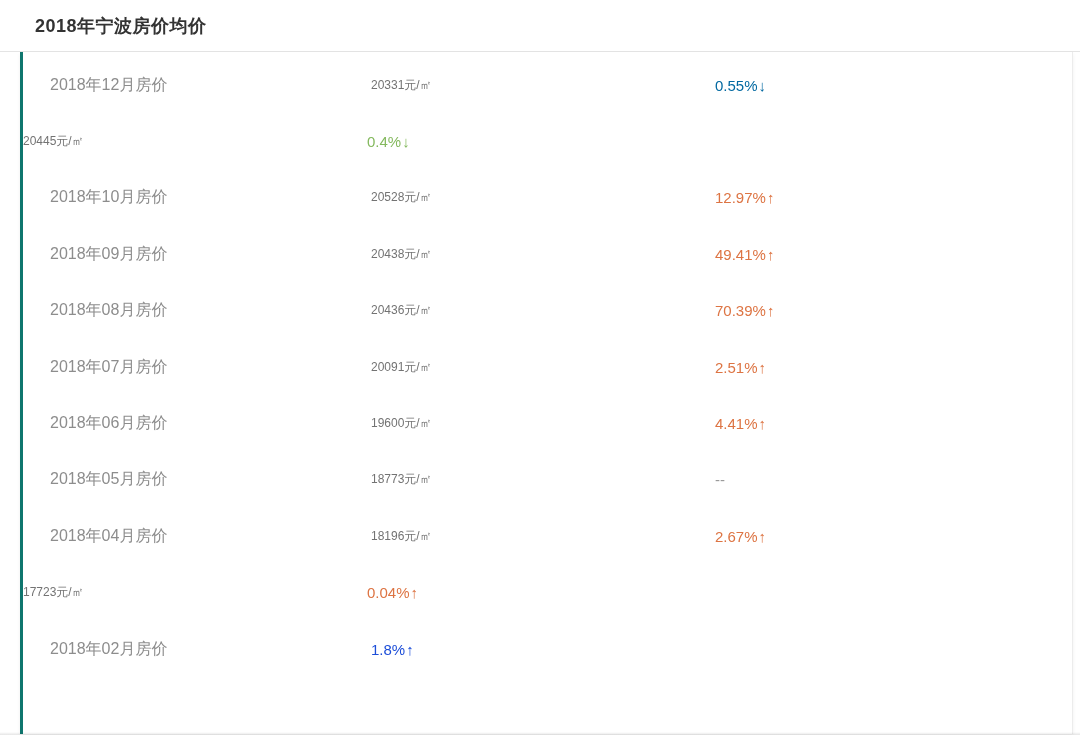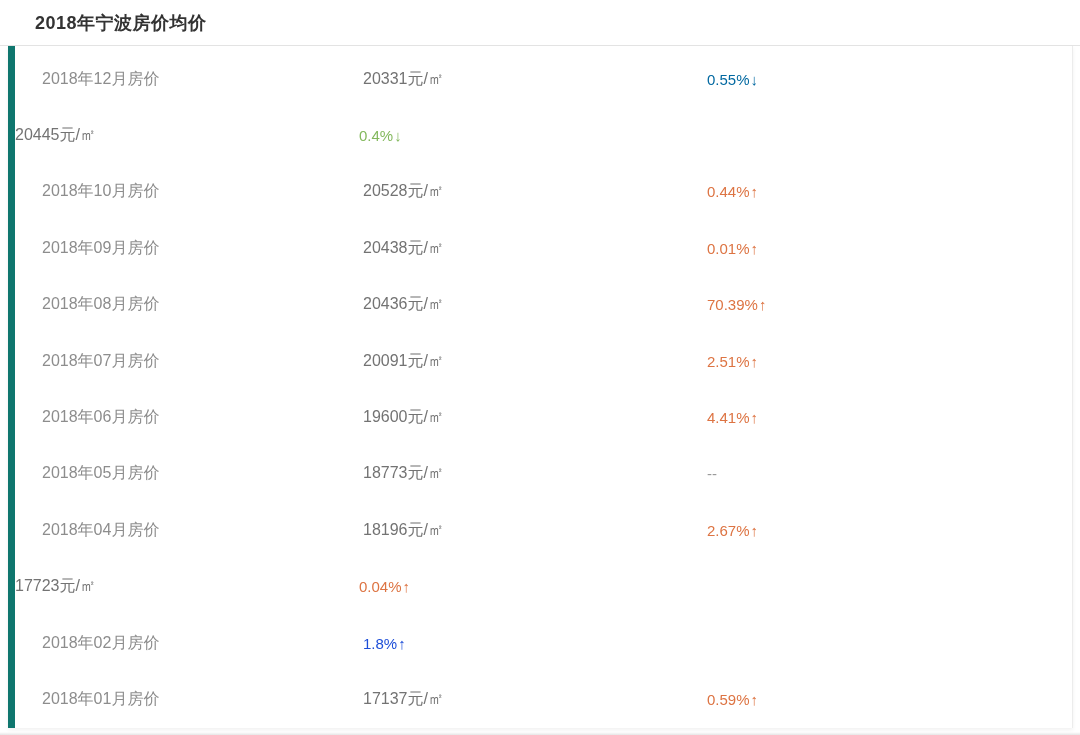"2018年宁波房价均价" .header { height: 46px -> 52px }
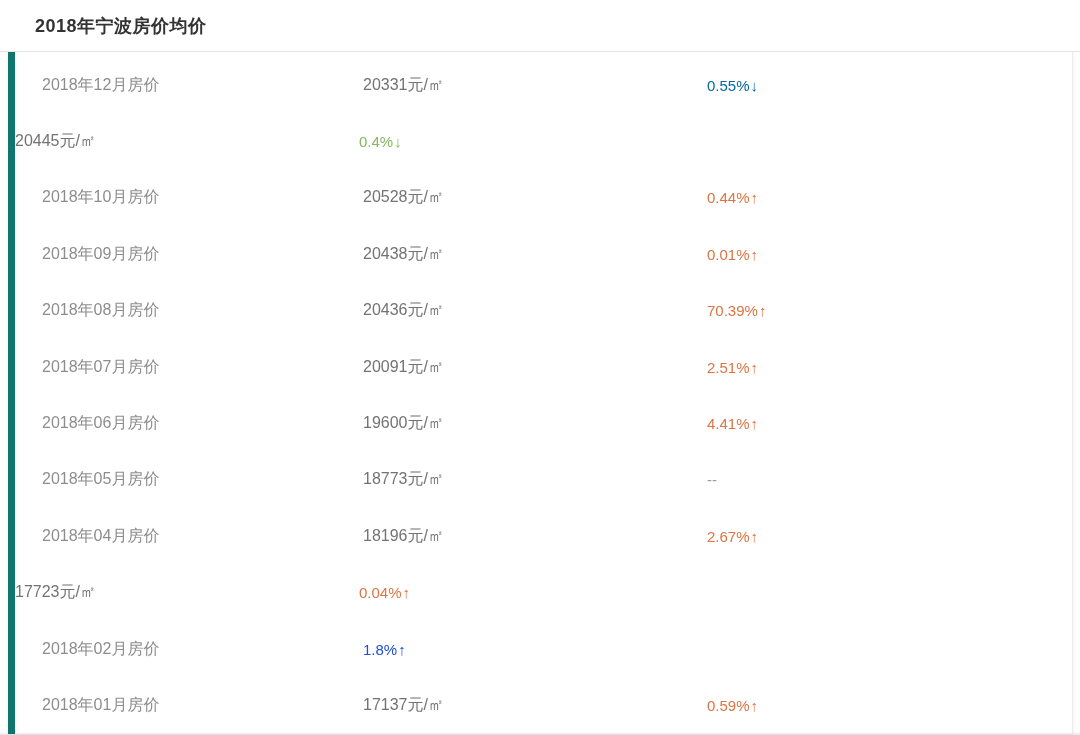"2018年12月房价" .panel { border-left: 7px solid #0f766e -> 3px solid #0f766e; margin: 0 7px 0 8px -> 0 7px 0 20px }
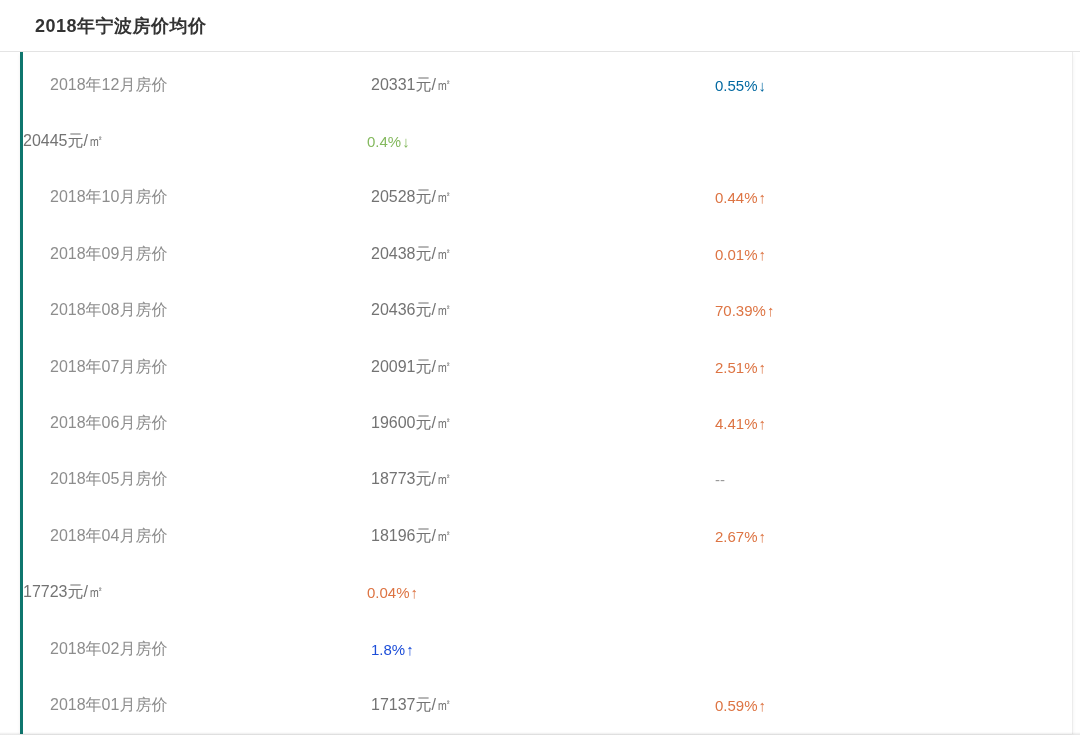"20331元/㎡" .cell.price { font-size: 16px -> 12px }
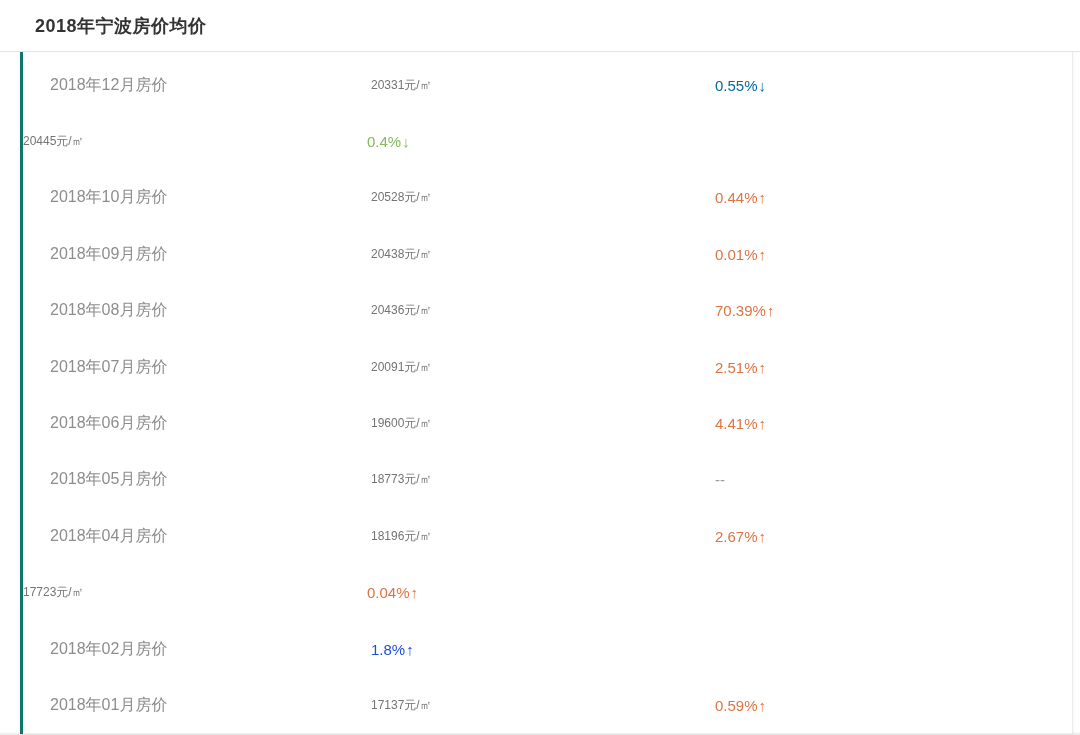"0.44%" span { text: 0.44% -> 12.97% }
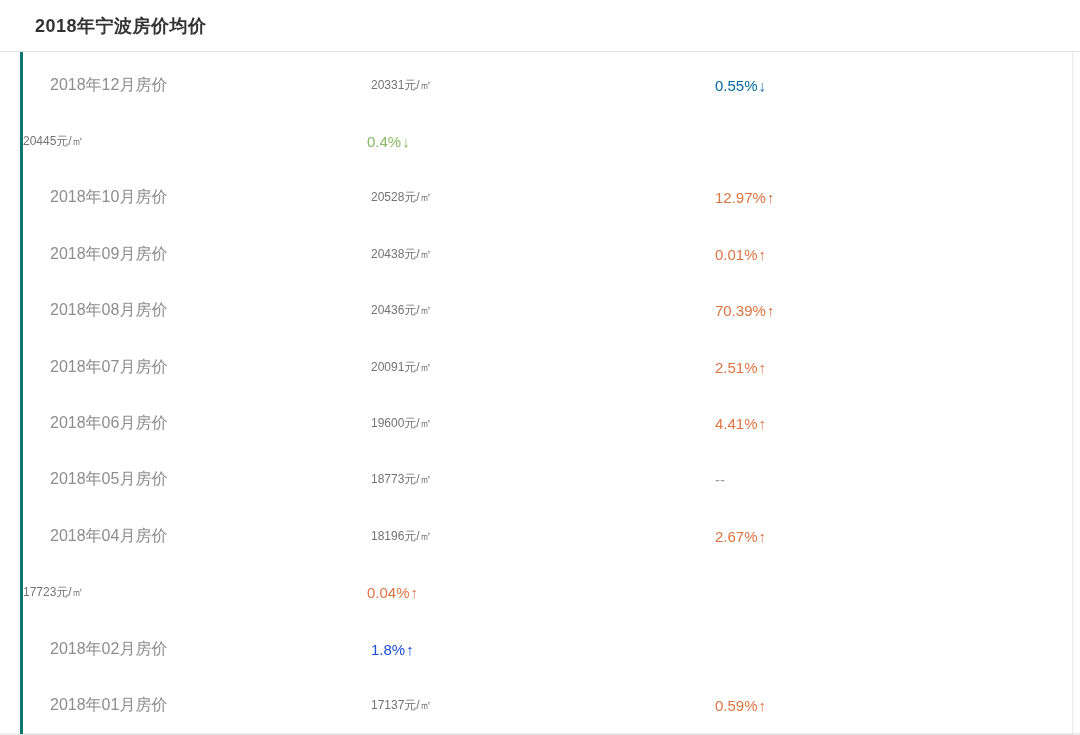"0.01%" span { text: 0.01% -> 49.41% }
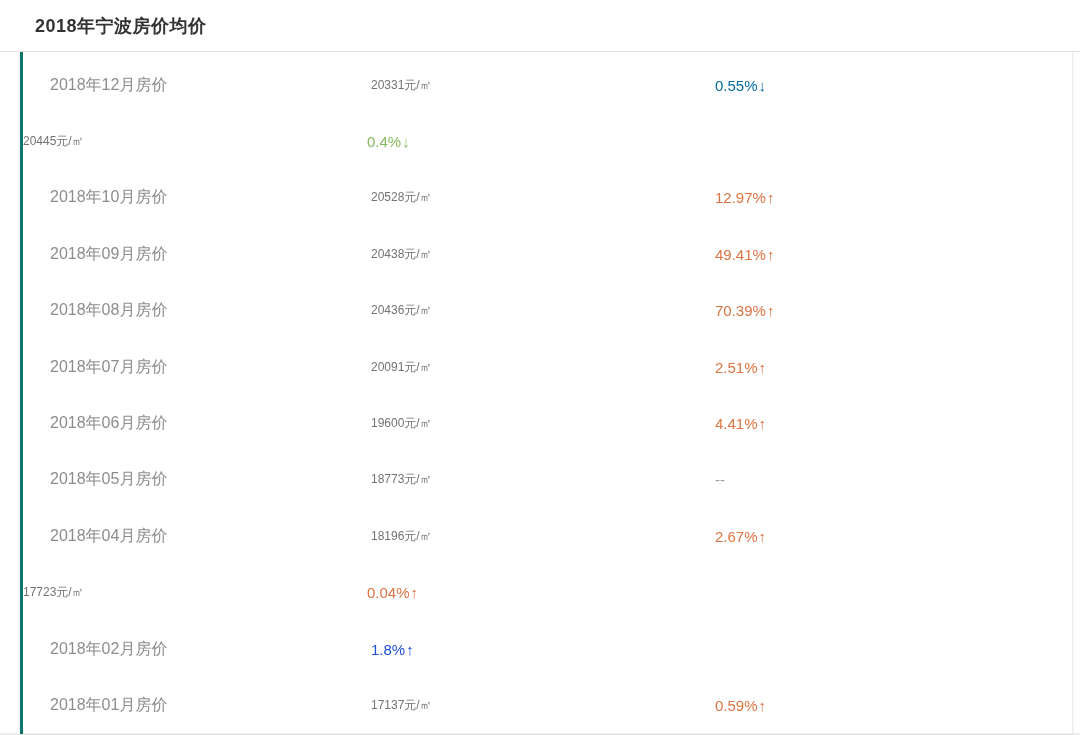"2018年01月房价" div.row { html: <div> <div>2018年01月房价</div> <div>17137元/㎡</div> <div><span>0.59%</span><span>↑</span></div> </div> -> none }
